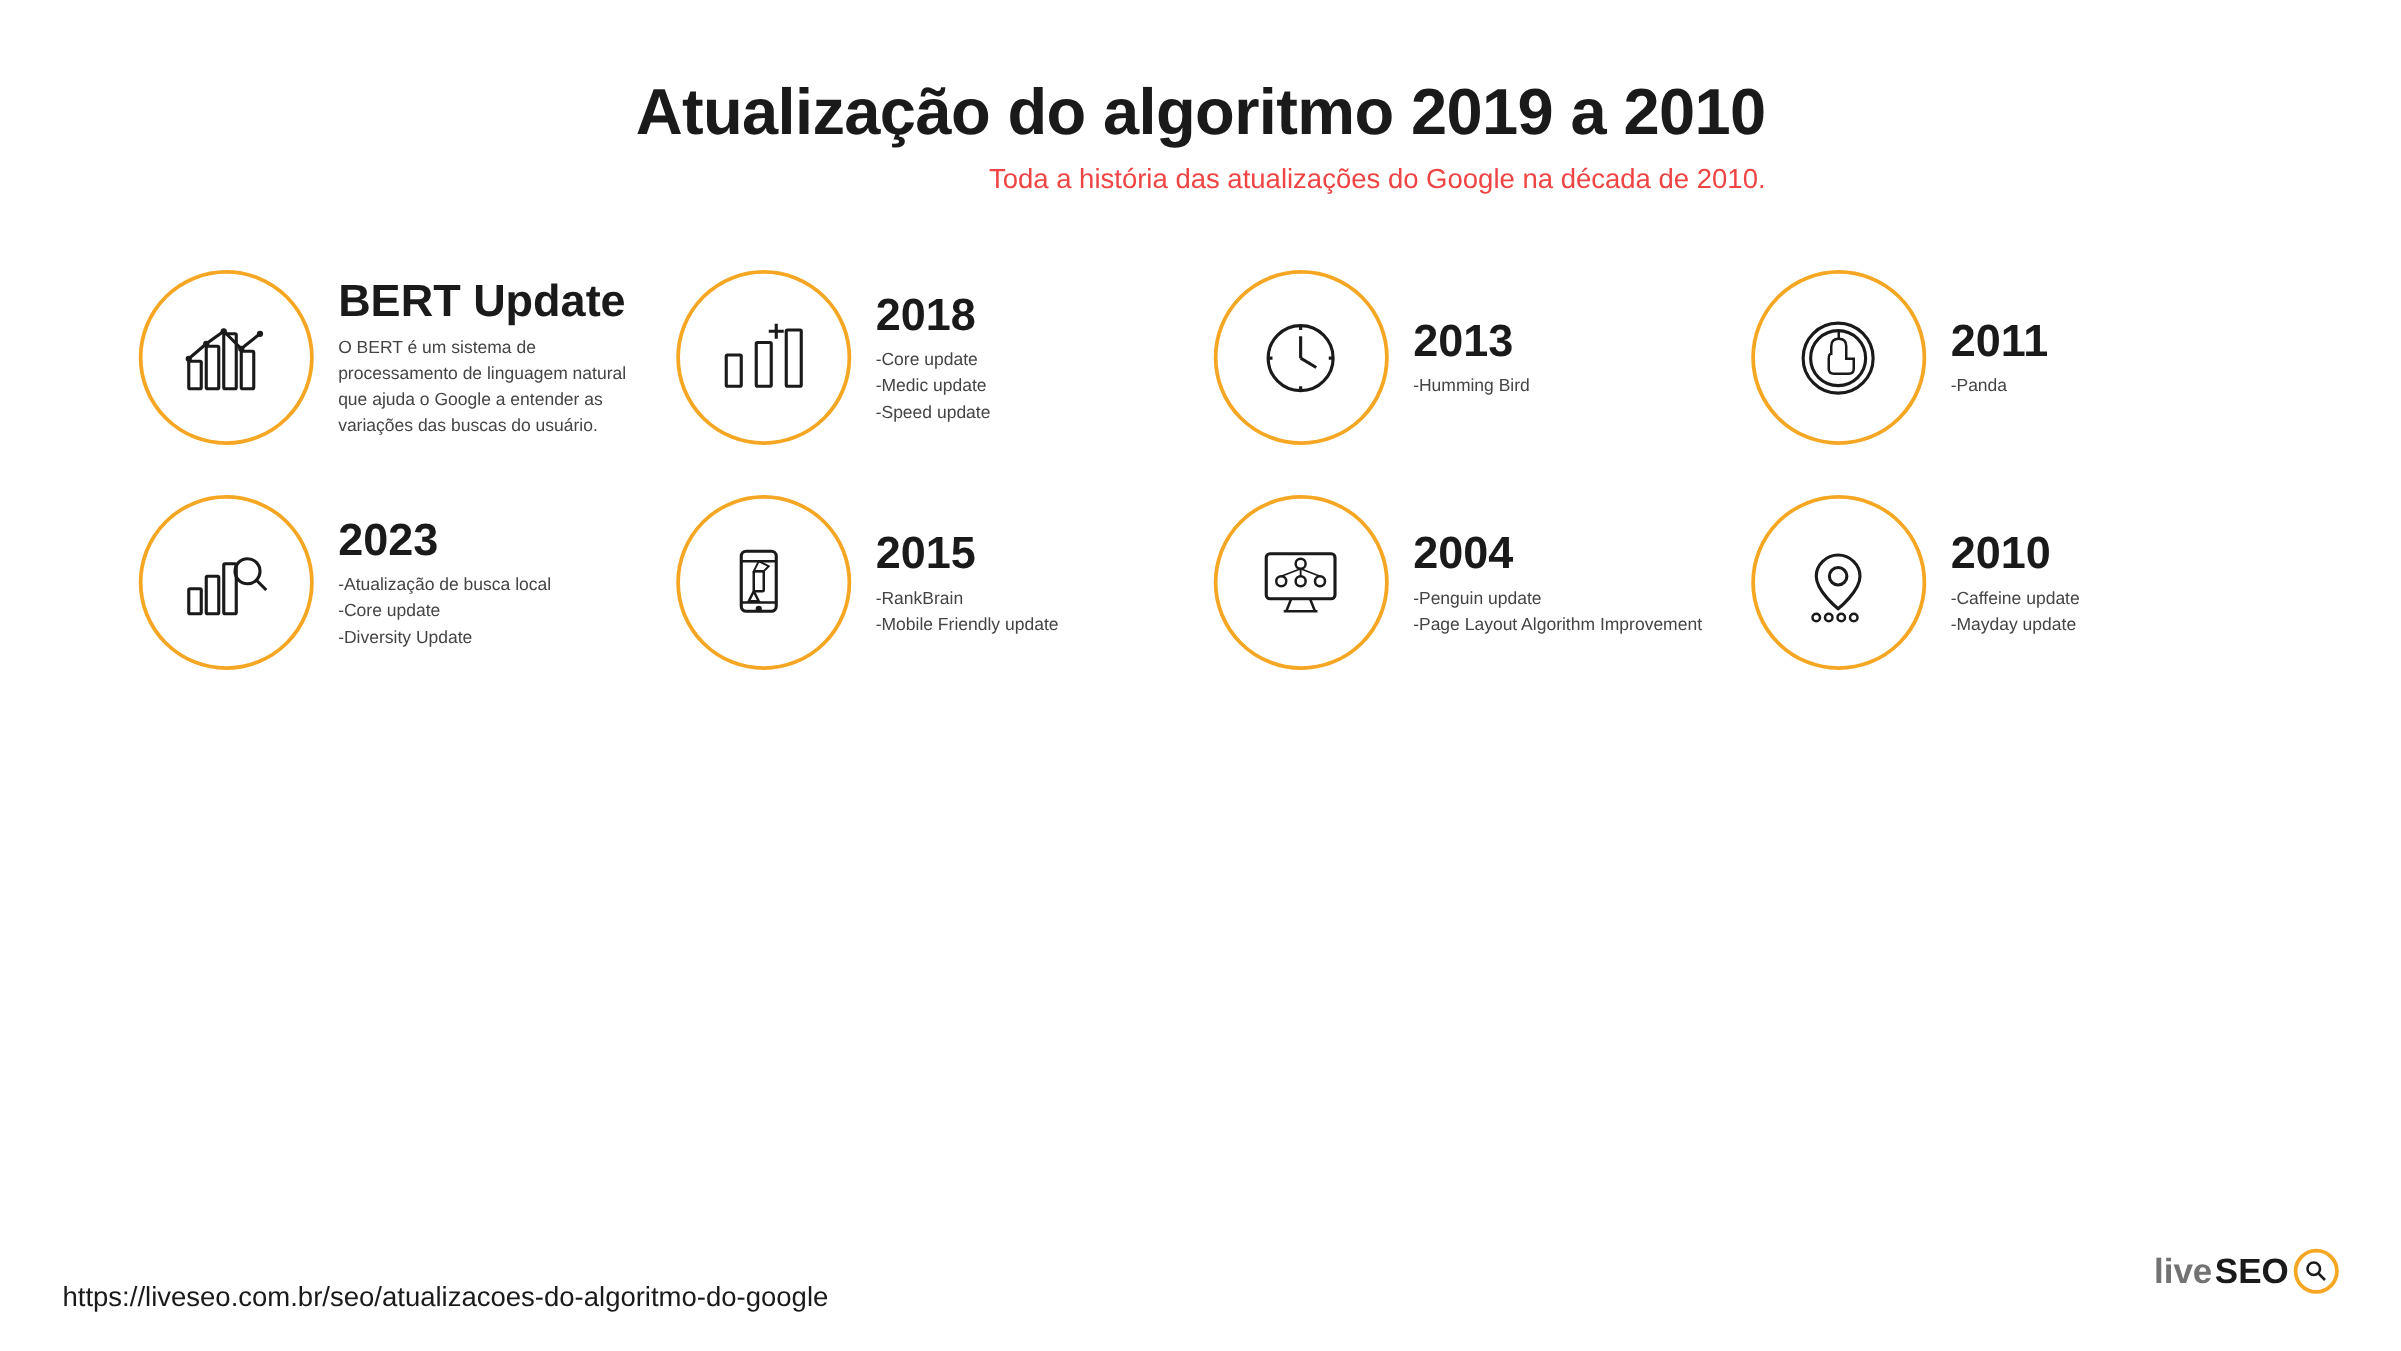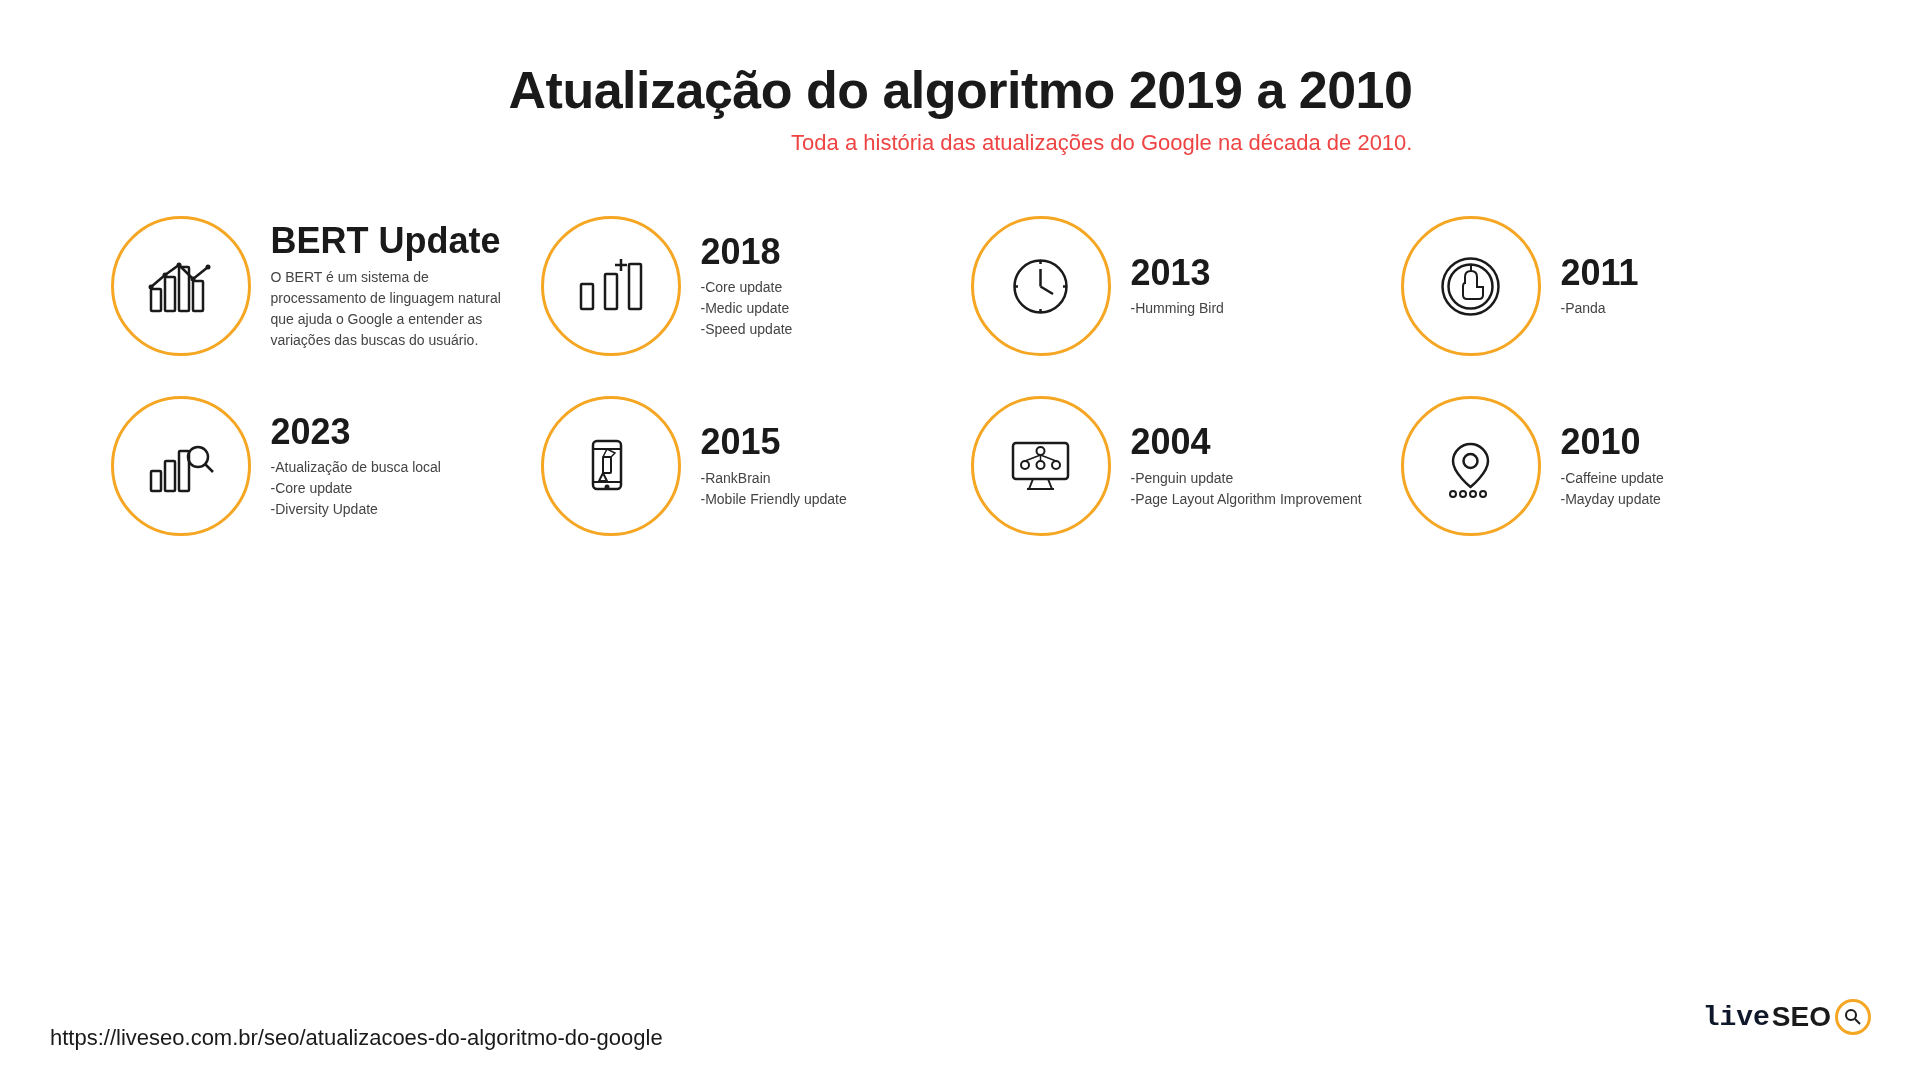"live" .logo span.live { color: #0f172a -> #737373; font-family: Liberation Mono, monospace -> none }
